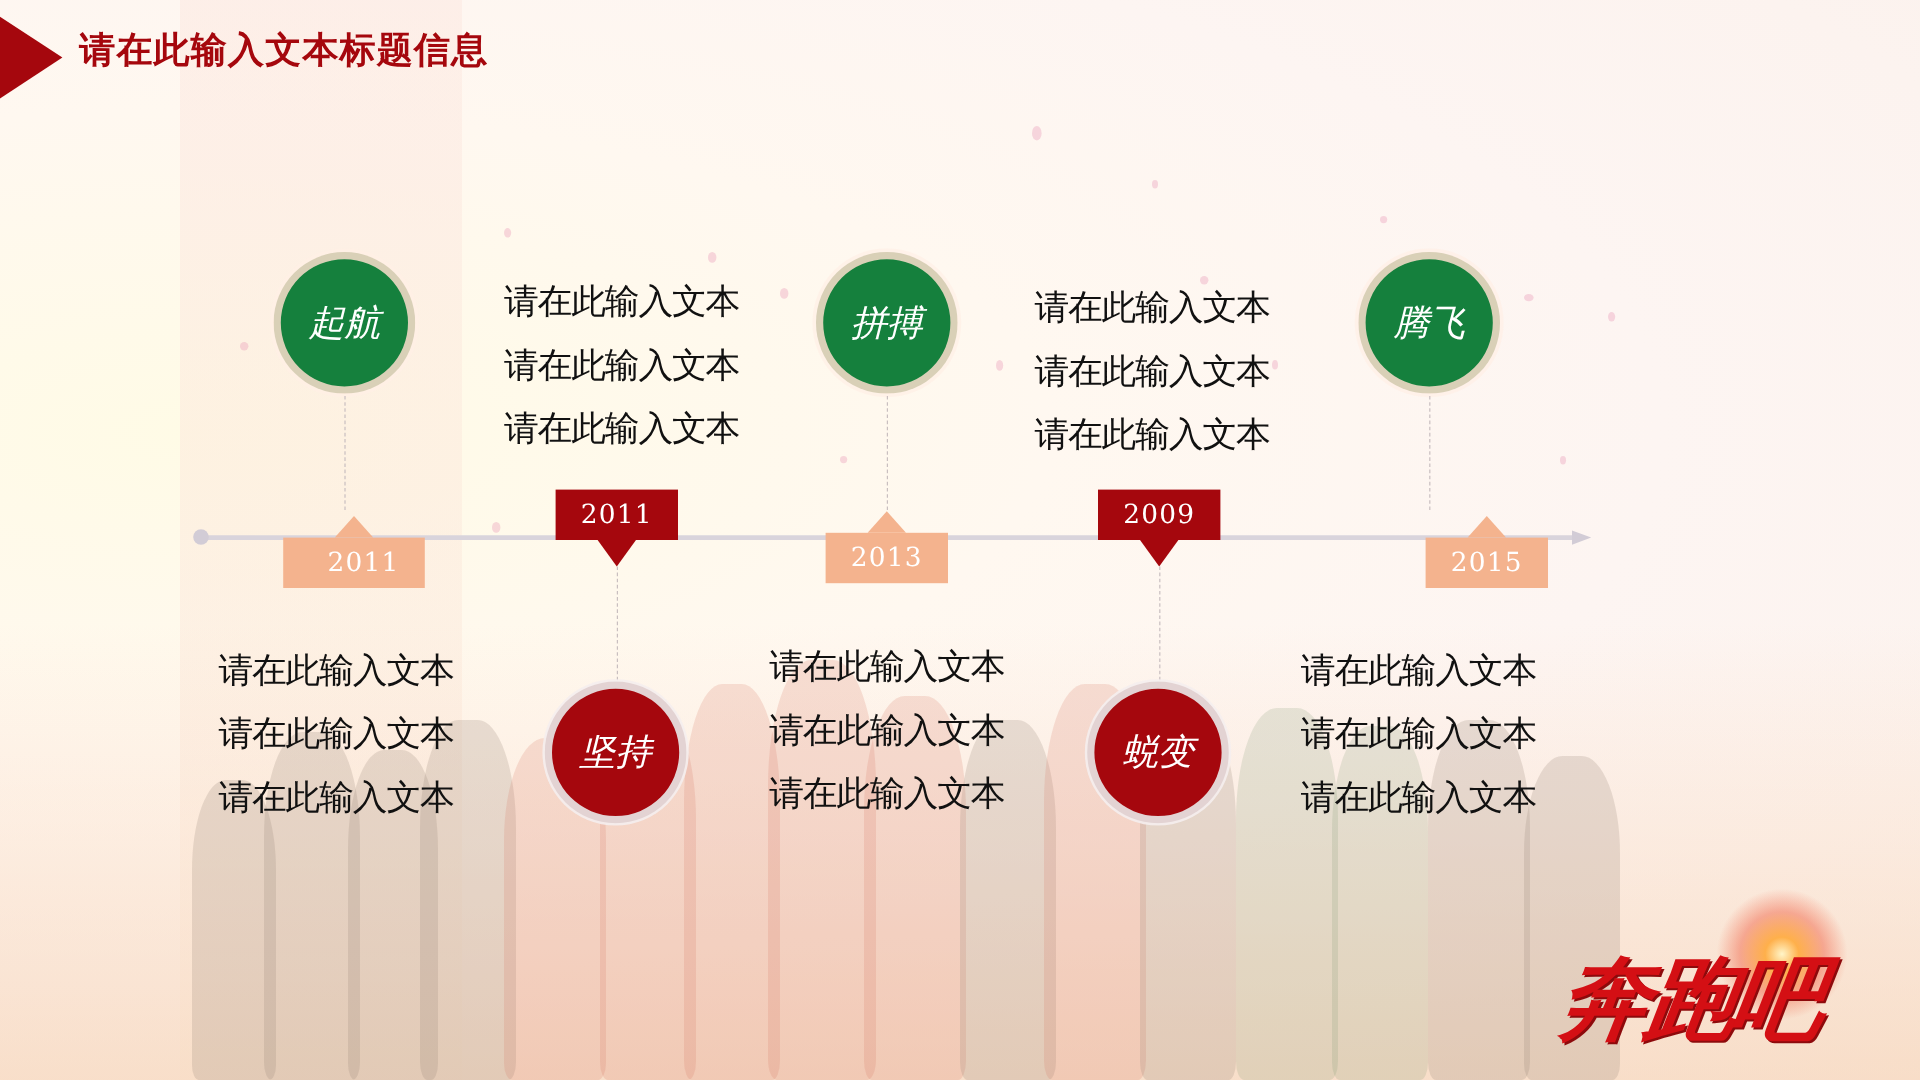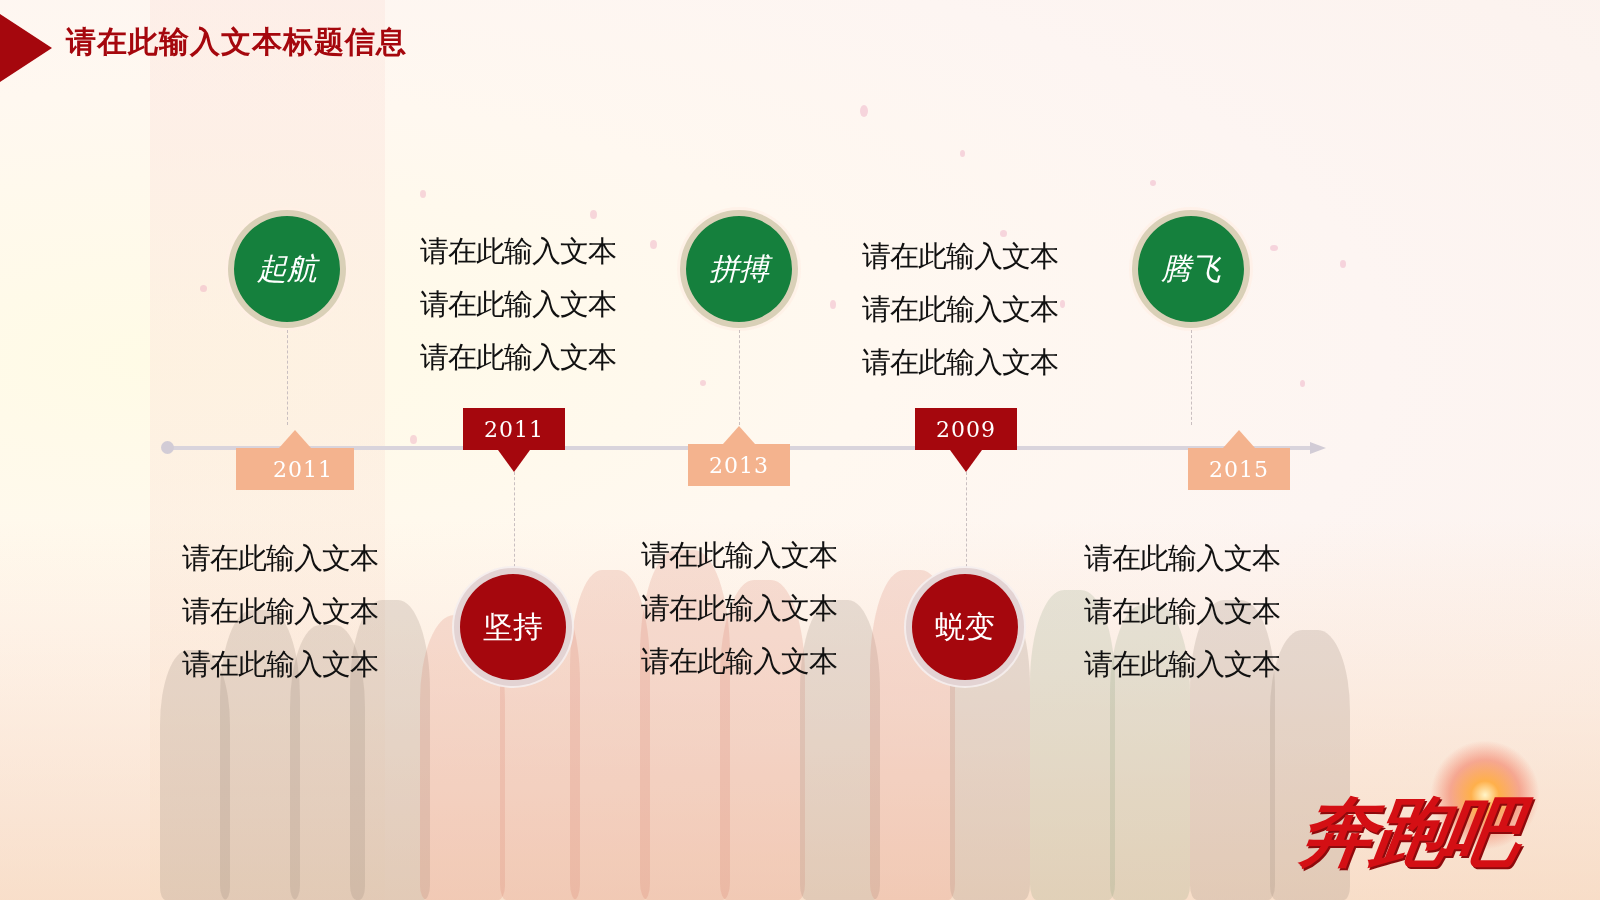"坚持" .circle.dark { font-style: none -> italic }
